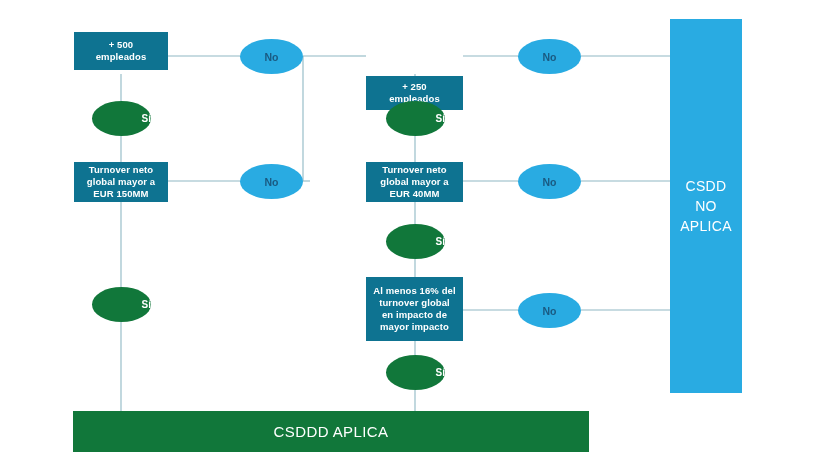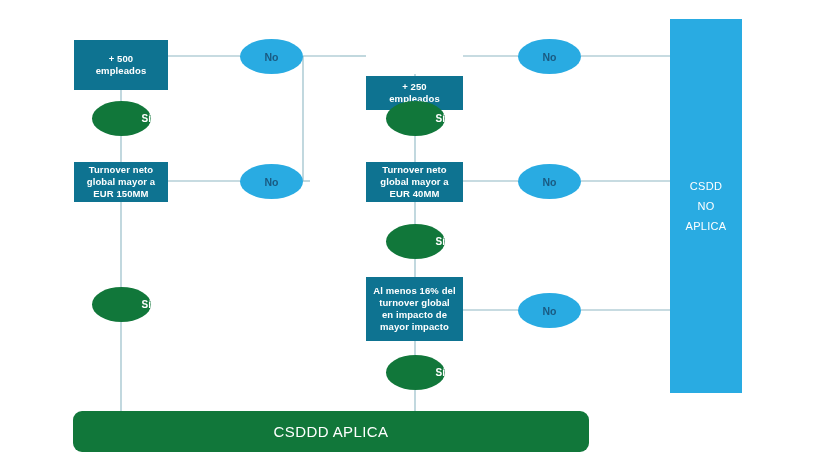"+ 500" div.node { height: 50px -> 38px; top: 40px -> 32px }
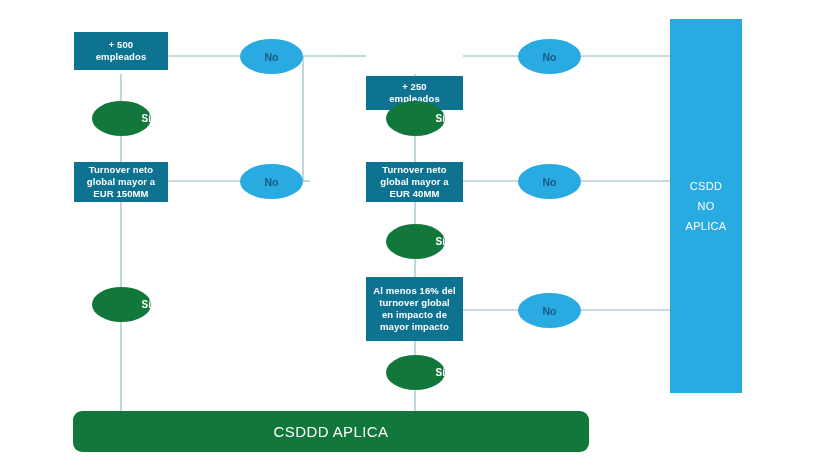"CSDD" .panel-no-aplica { font-size: 11px -> 14px }
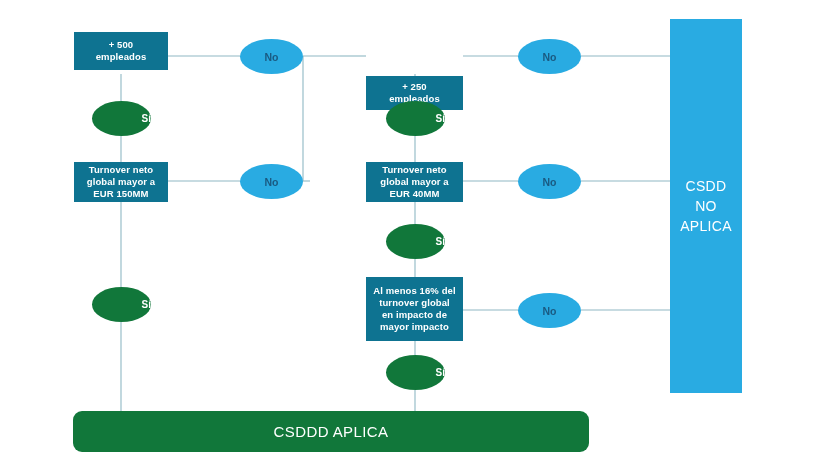"CSDDD APLICA" div.node { border-radius: 9px -> none }
